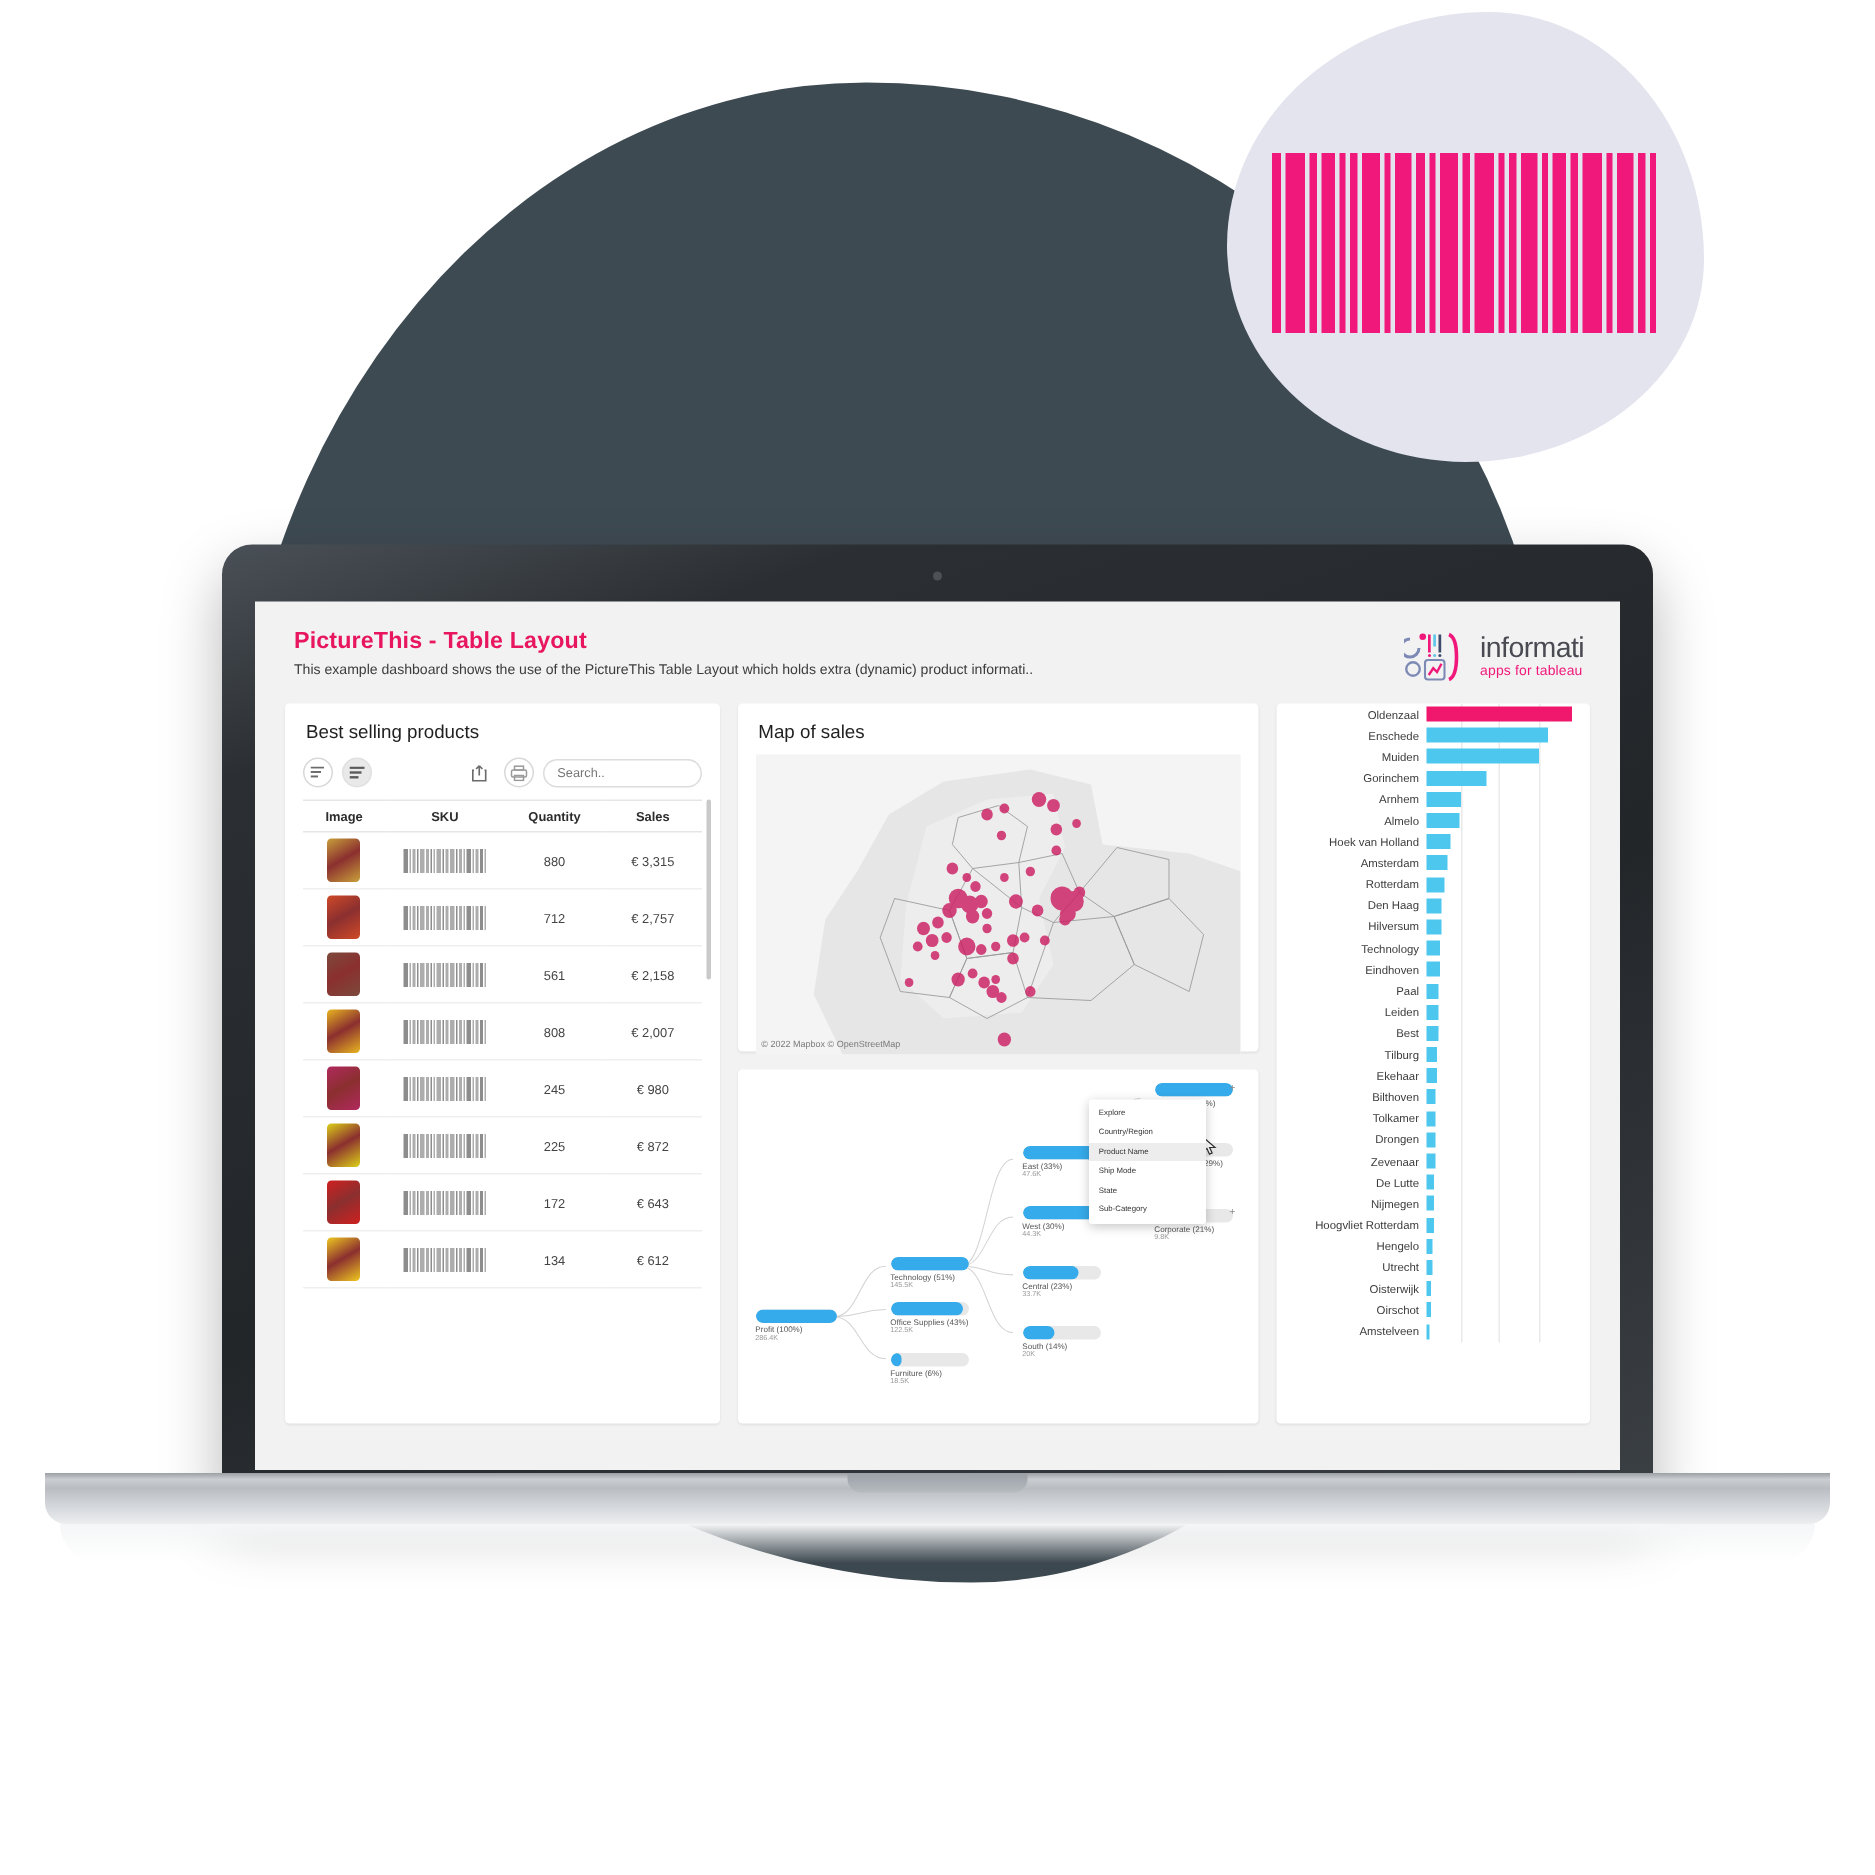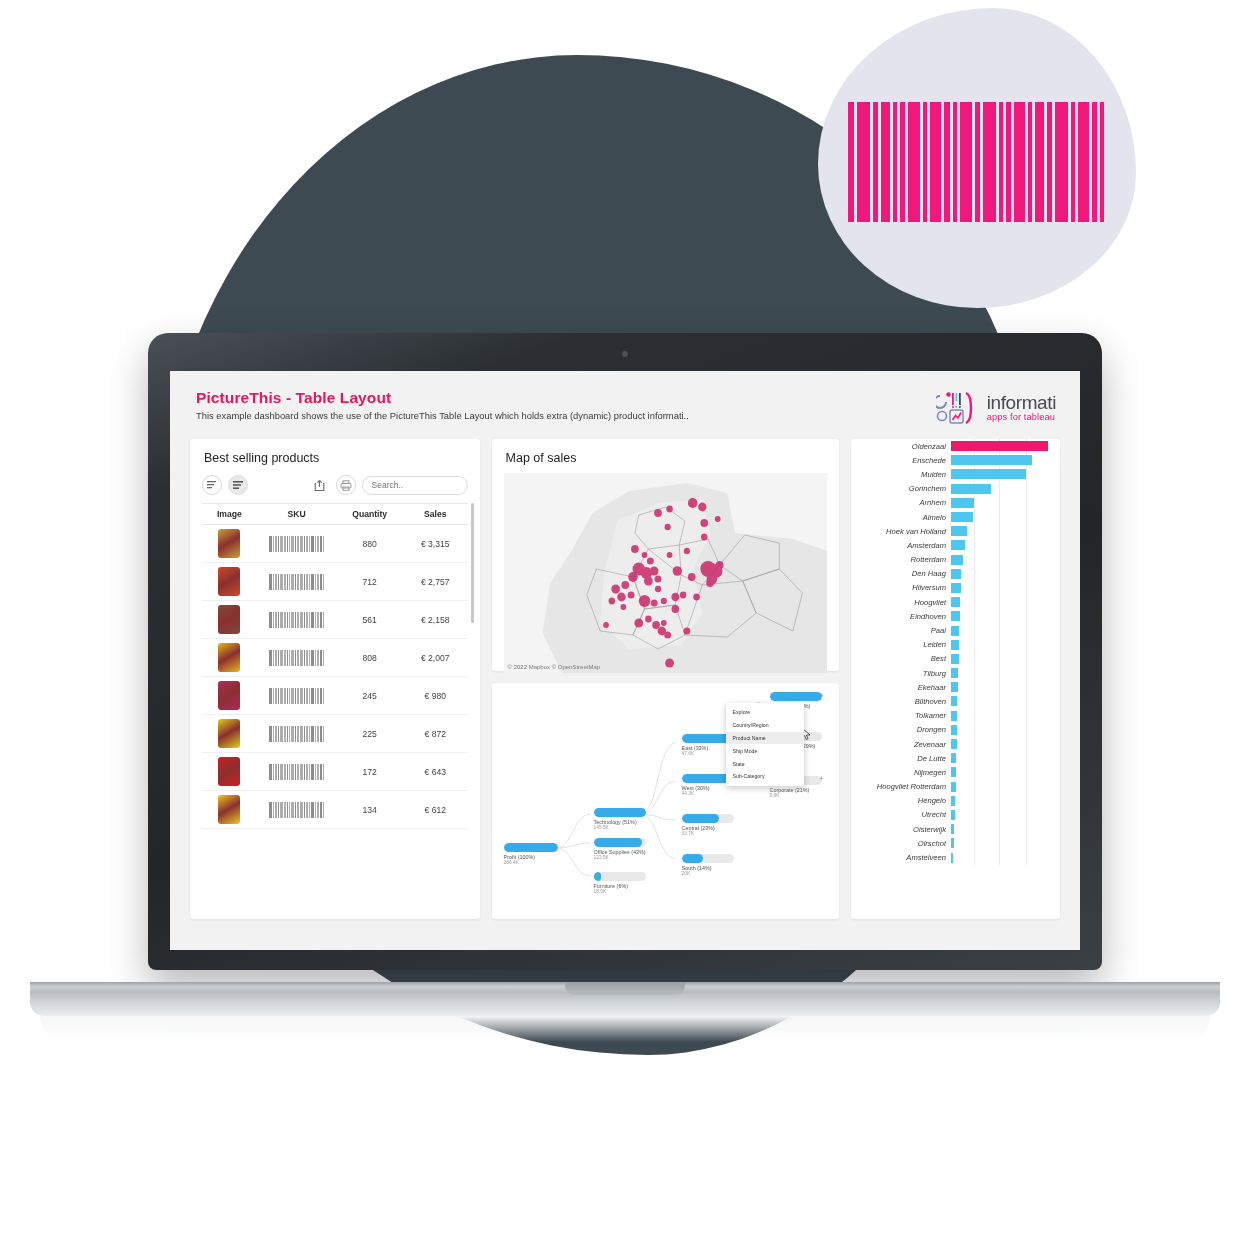"PictureThis - Table Layout" .lid { top: 333px -> 363px }
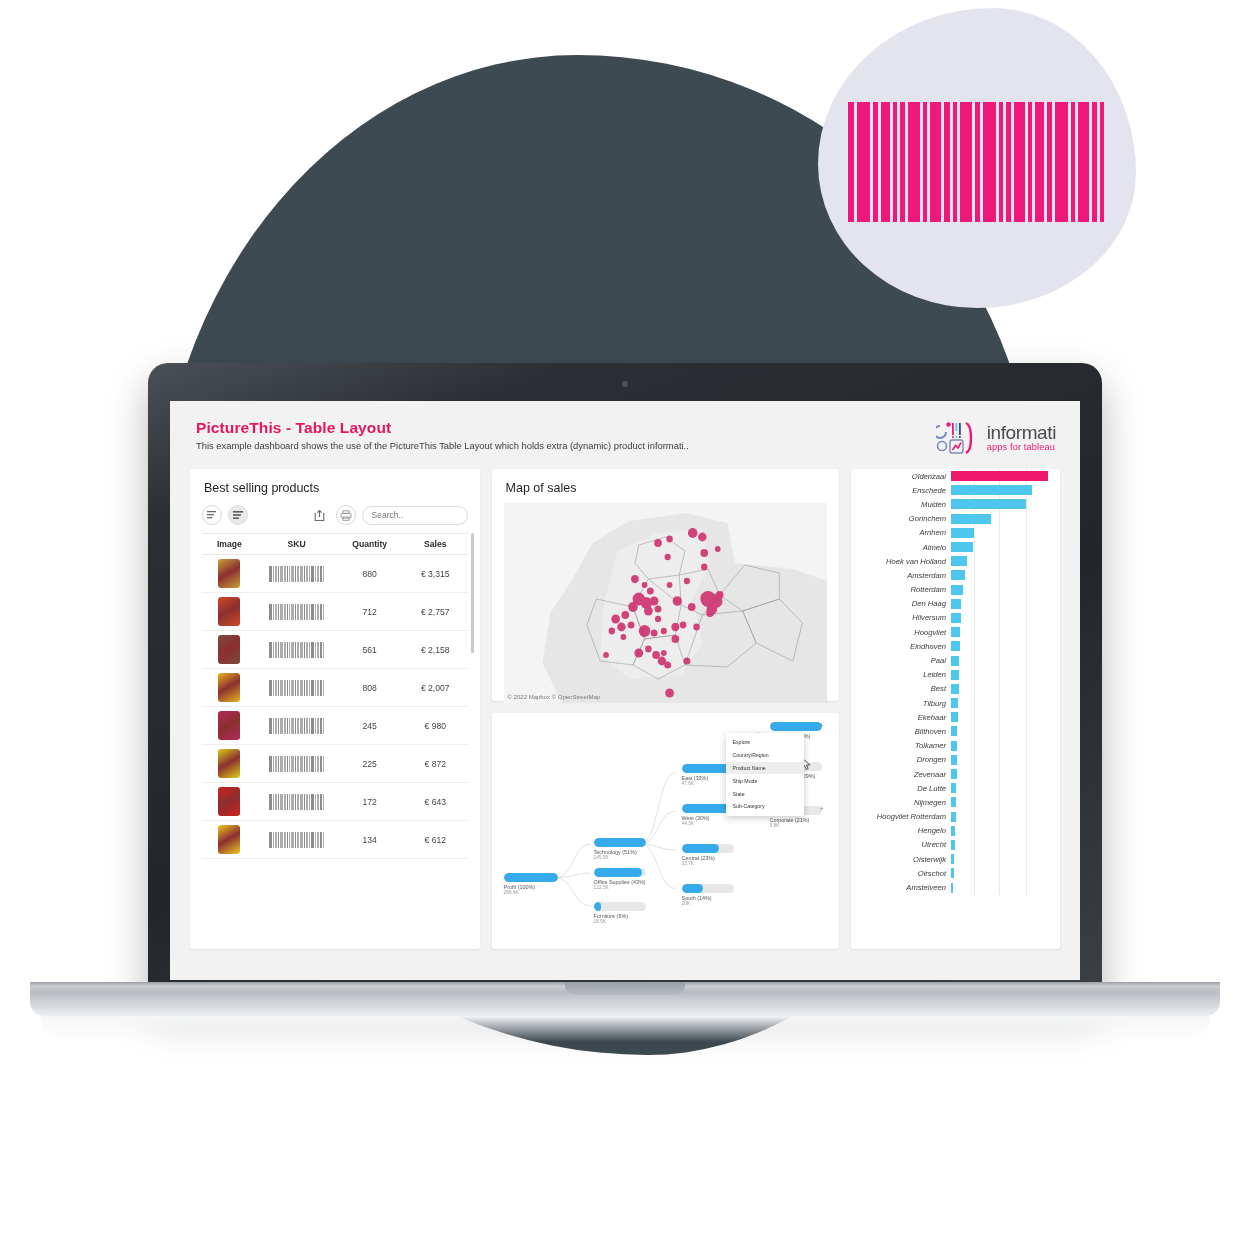"Oldenzaal" .bars-axis { font-style: italic -> none }
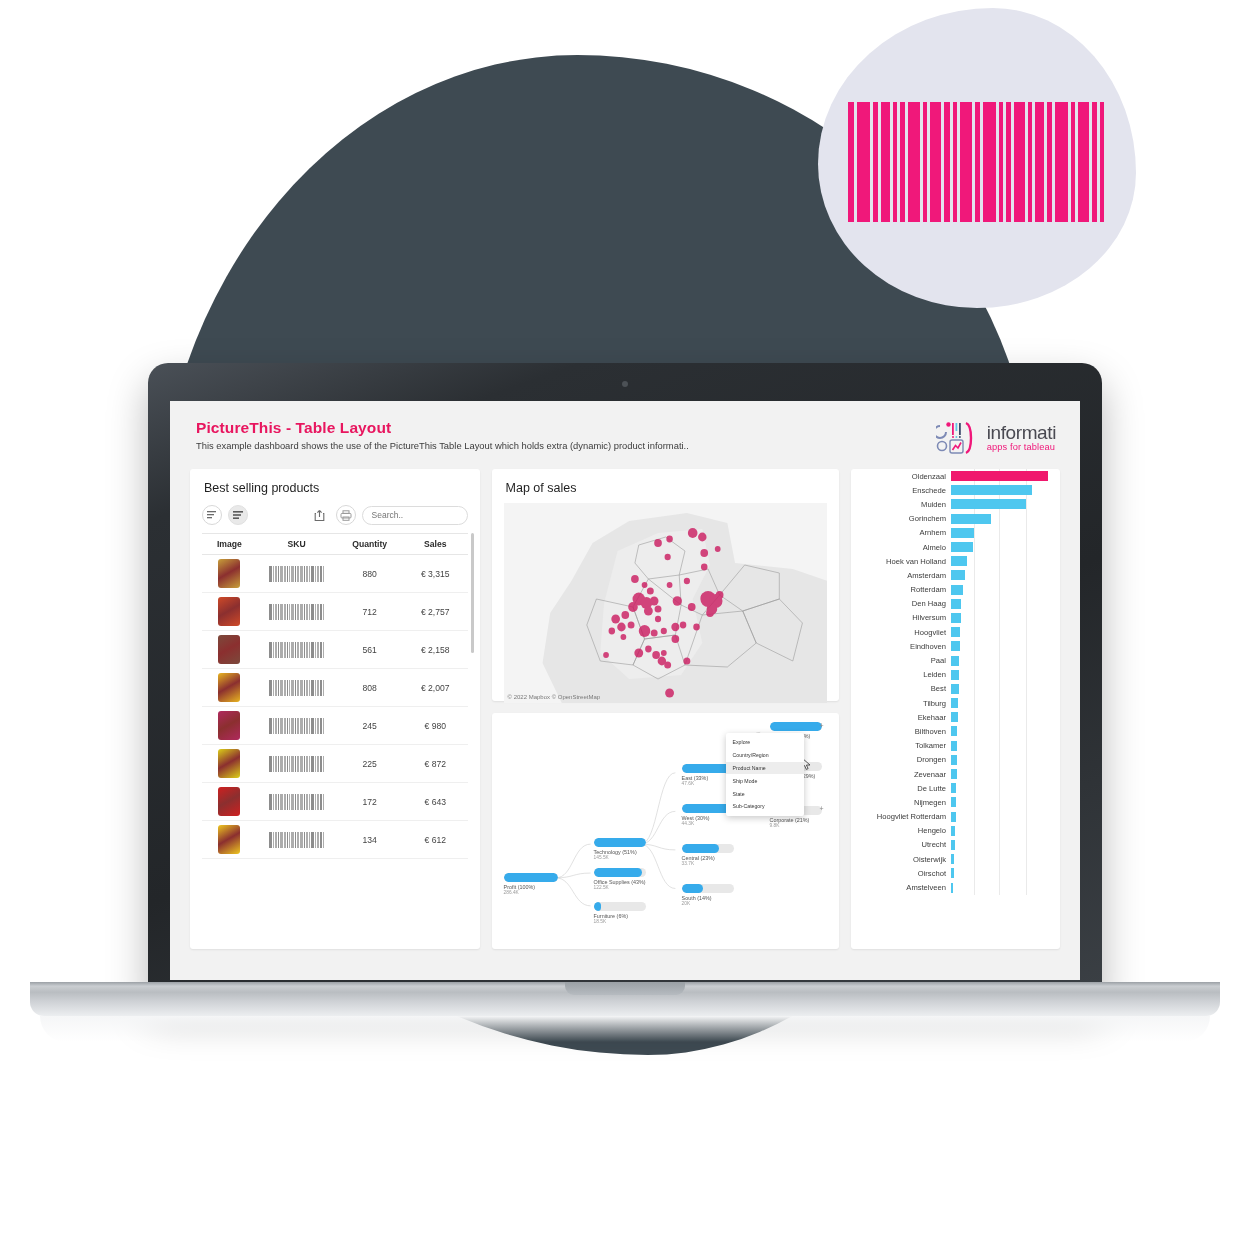"Hoogvliet" div.blabel { text: Hoogvliet -> Technology }
